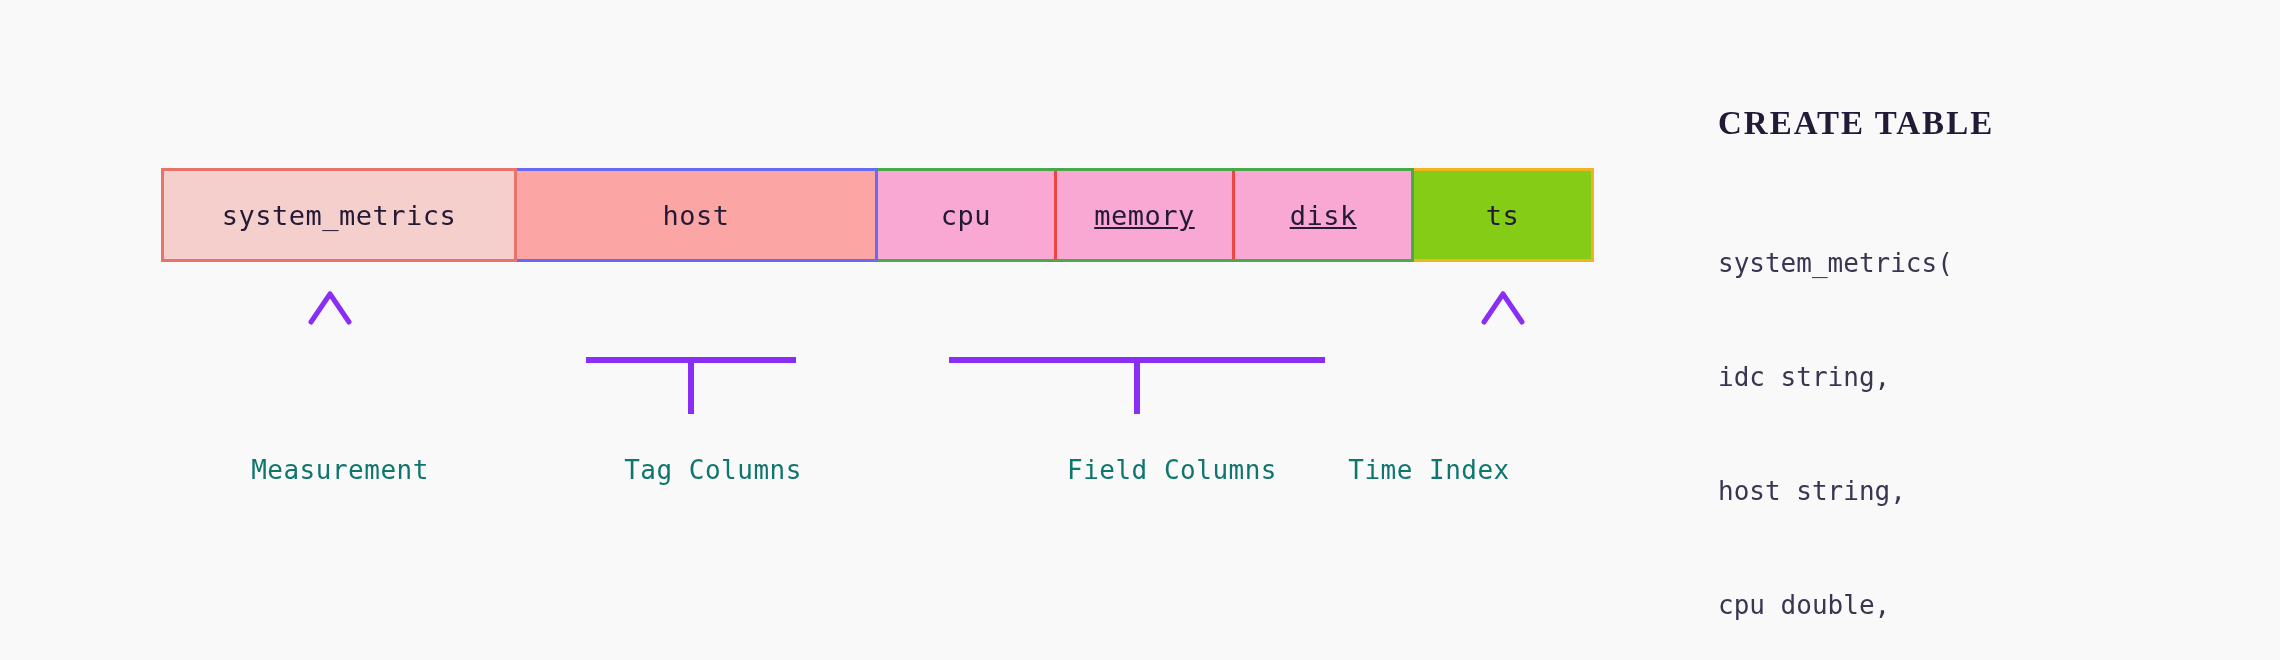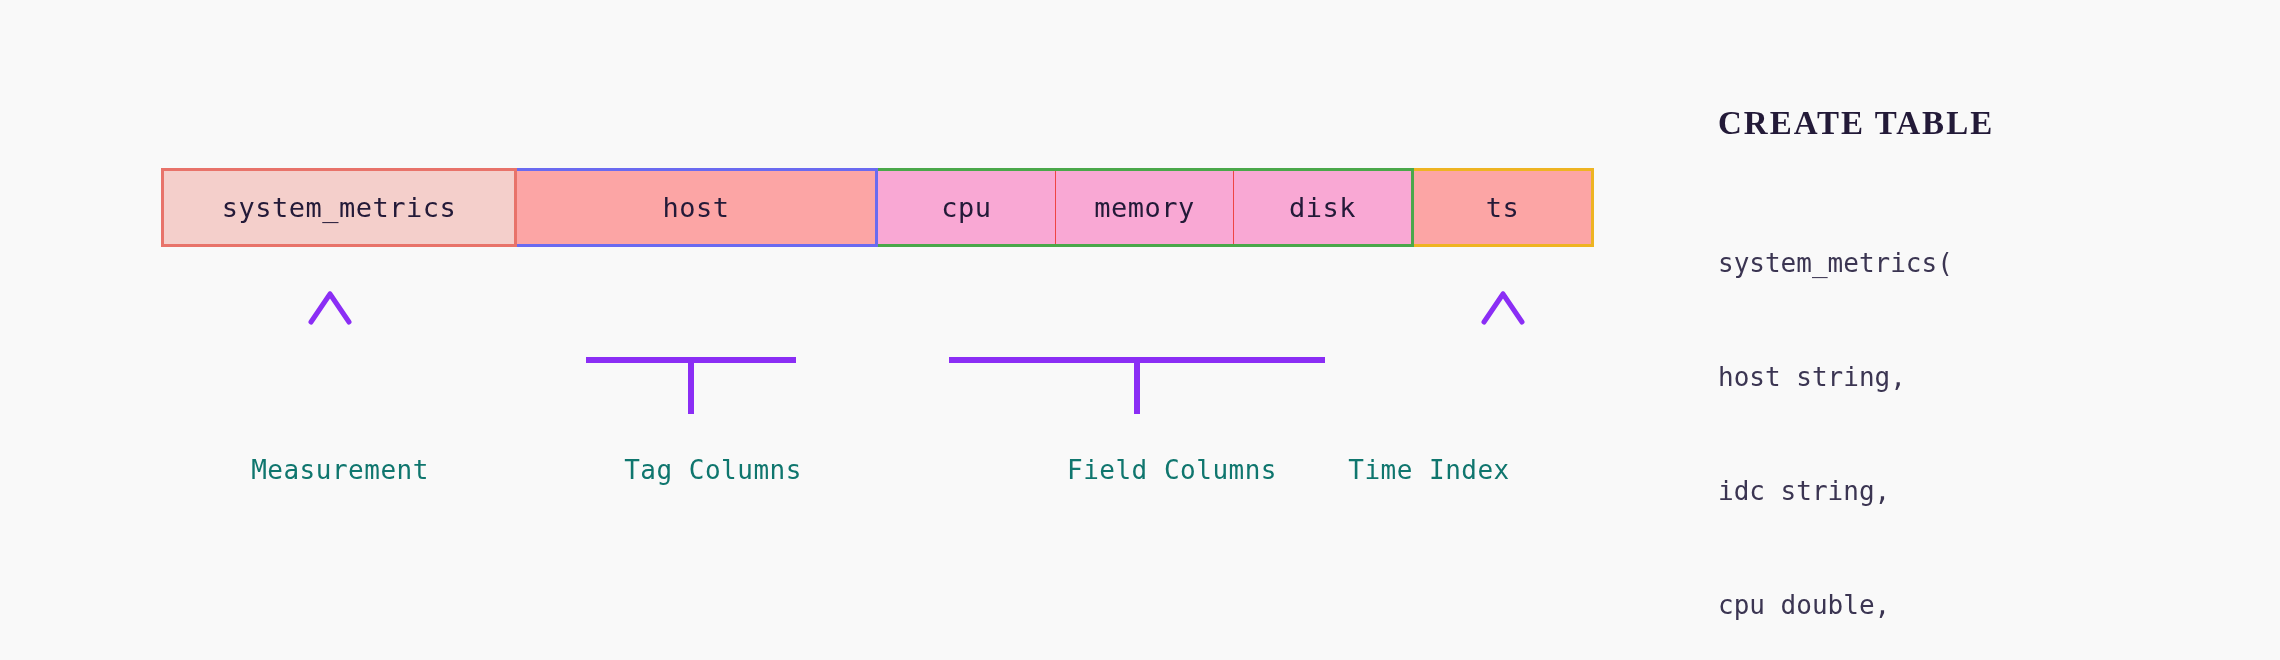"system_metrics" .schema-strip { height: 79px -> 94px }
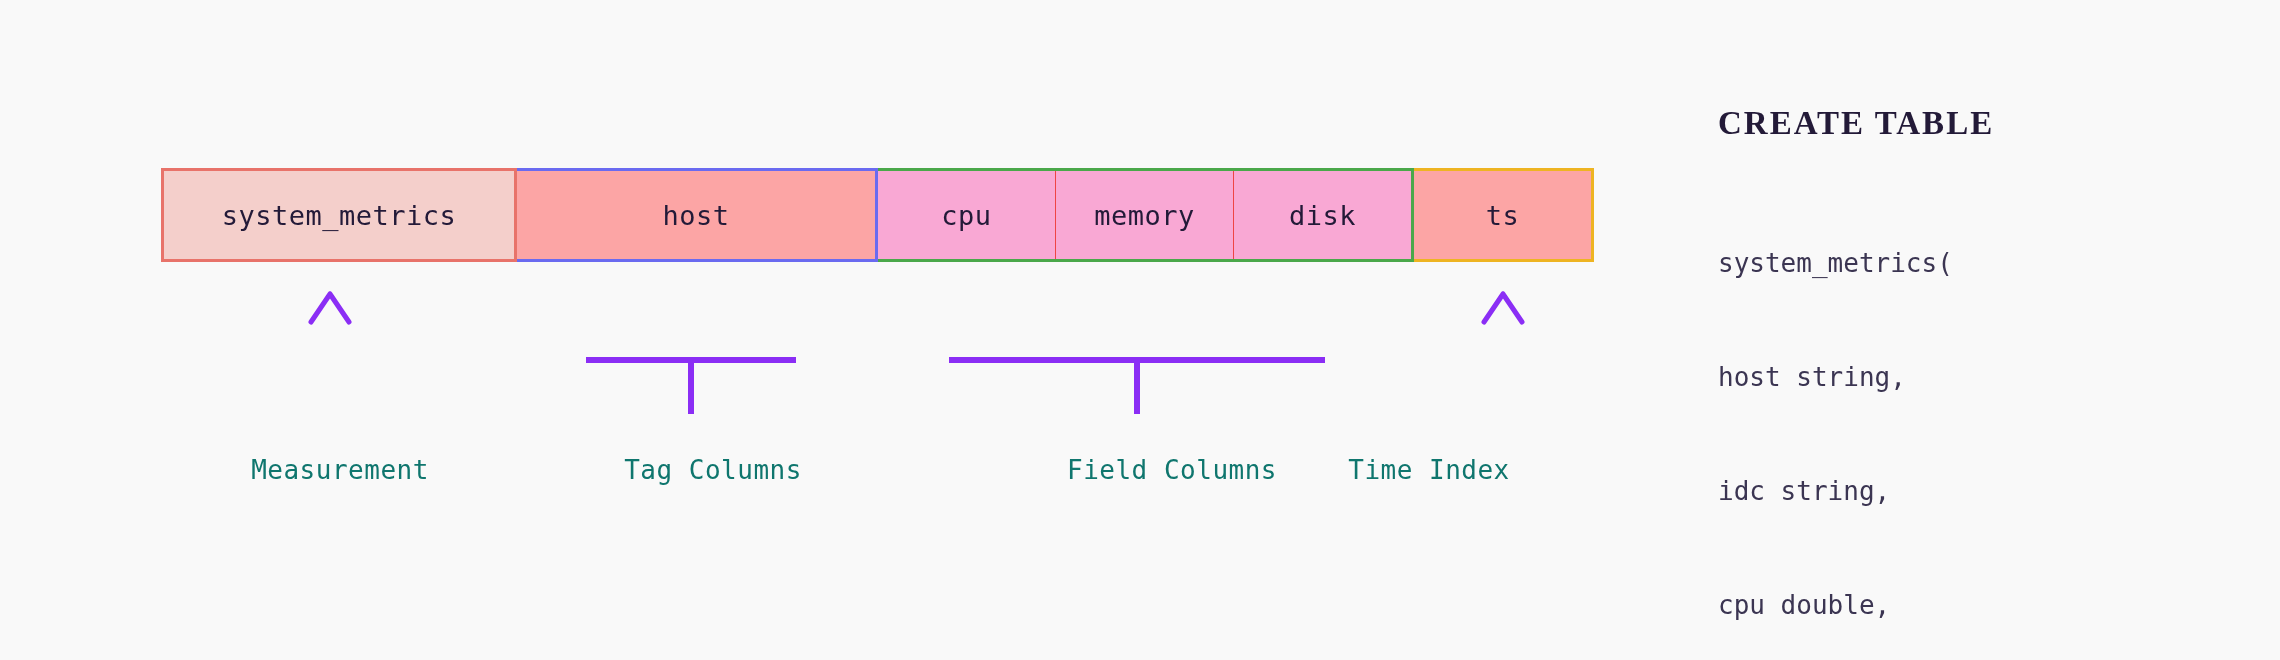"memory" .group.field .cell + .cell { border-left: 1px solid #ef4444 -> 3px solid #ef4444; text-decoration: none -> underline }
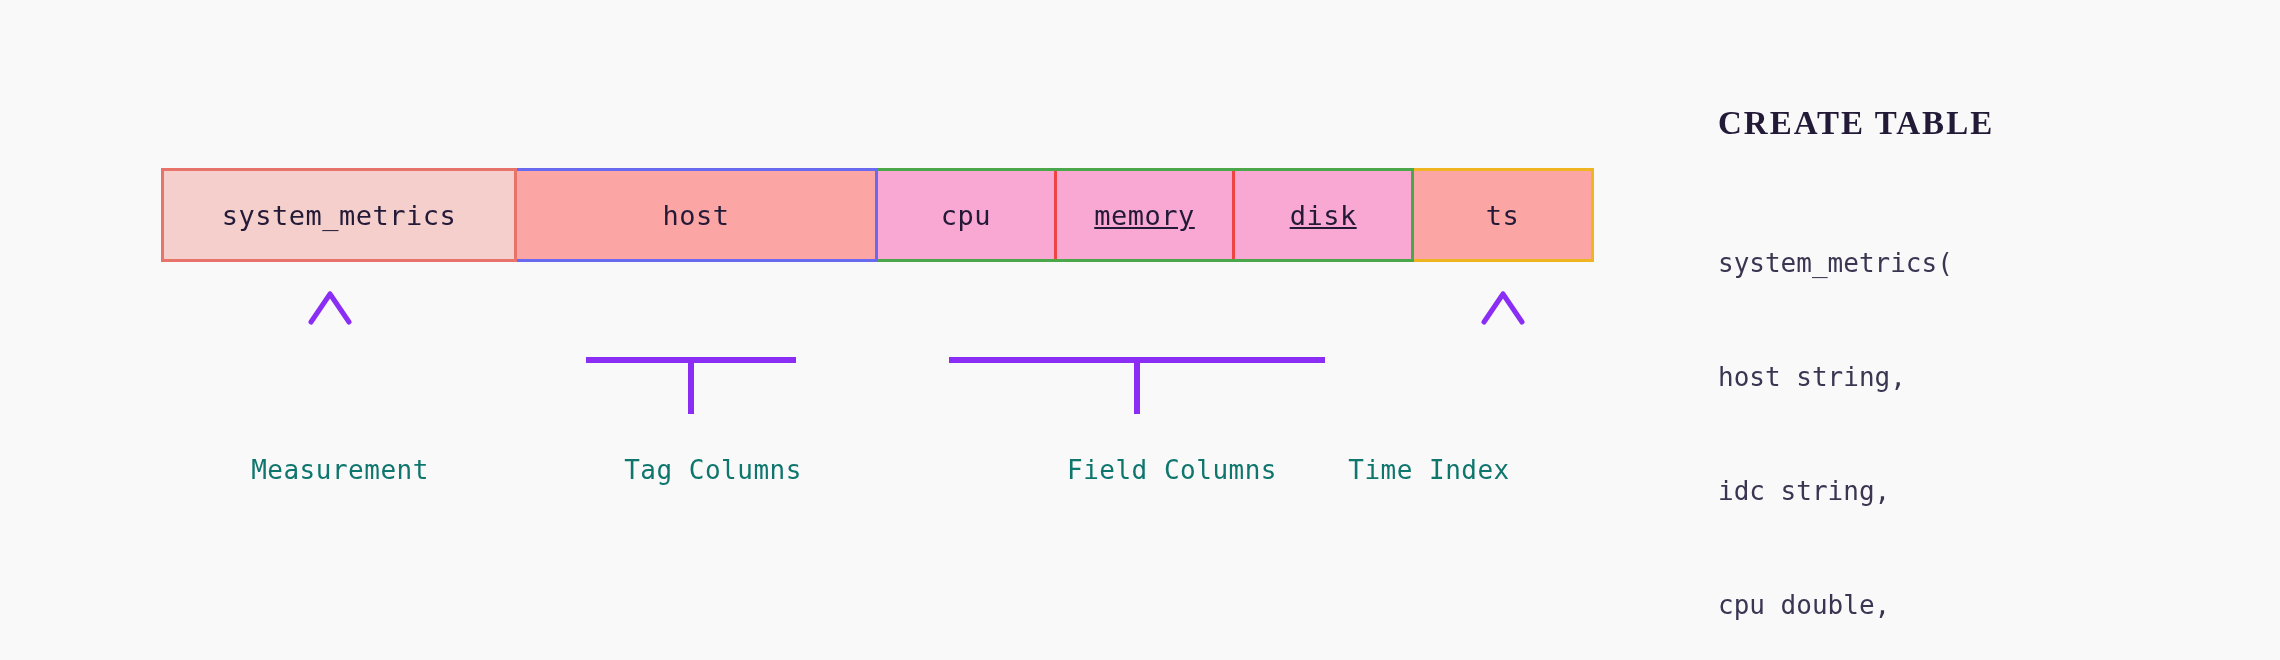"ts" .group.time { background: #fca5a5 -> #84cc16 }
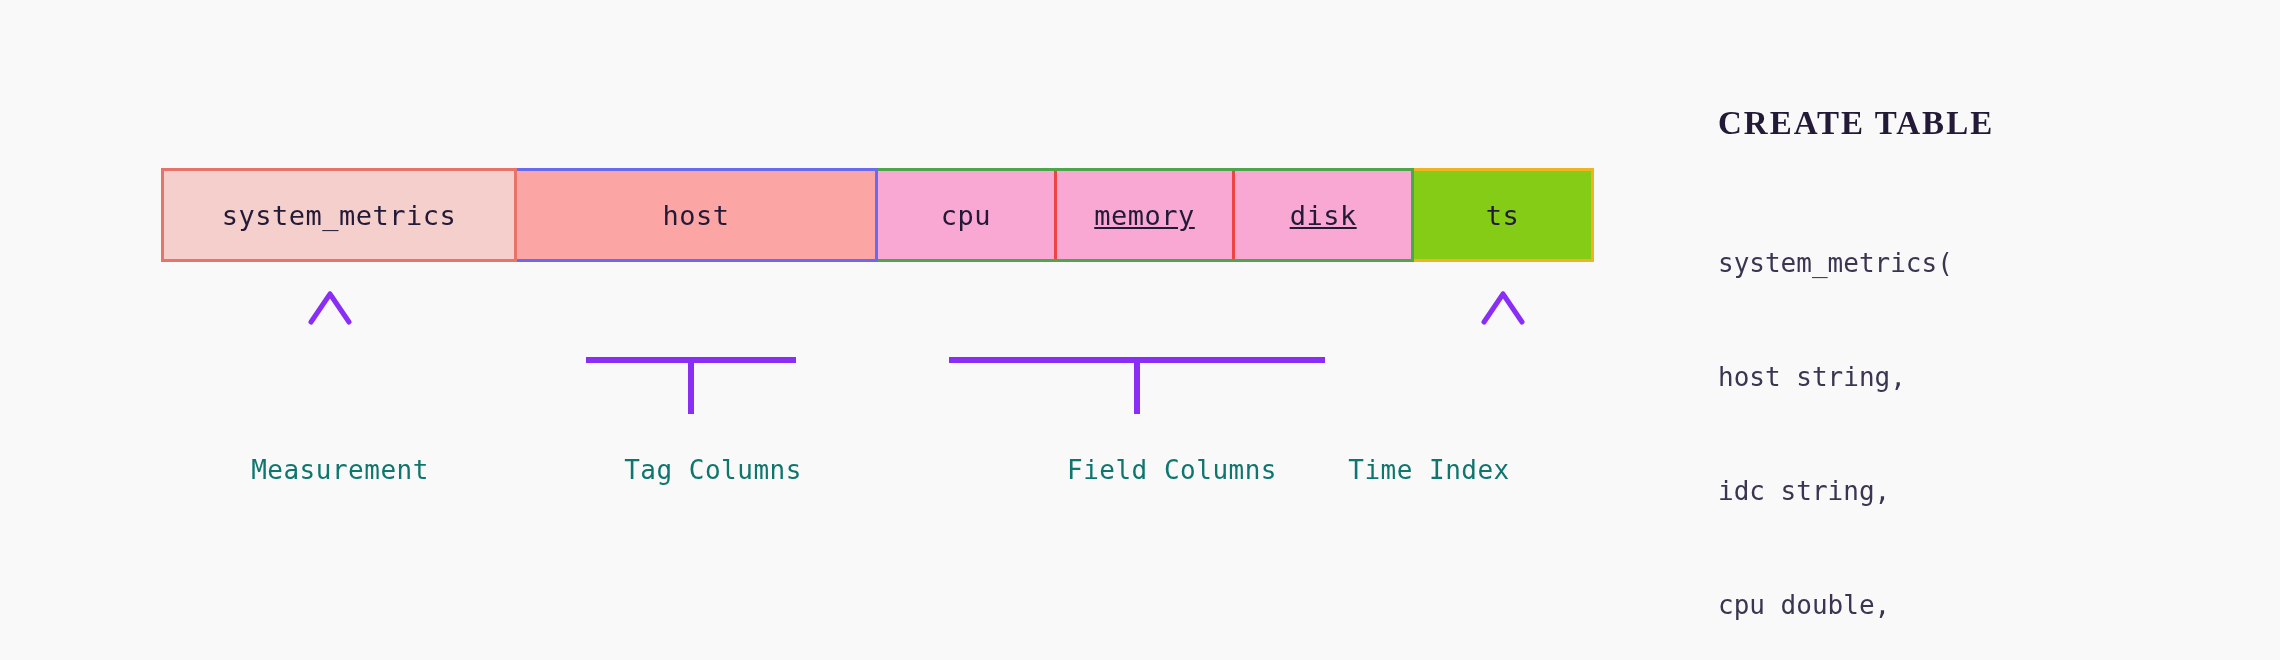"host string," div.sql-line { order: before "idc string," -> after "idc string," }
